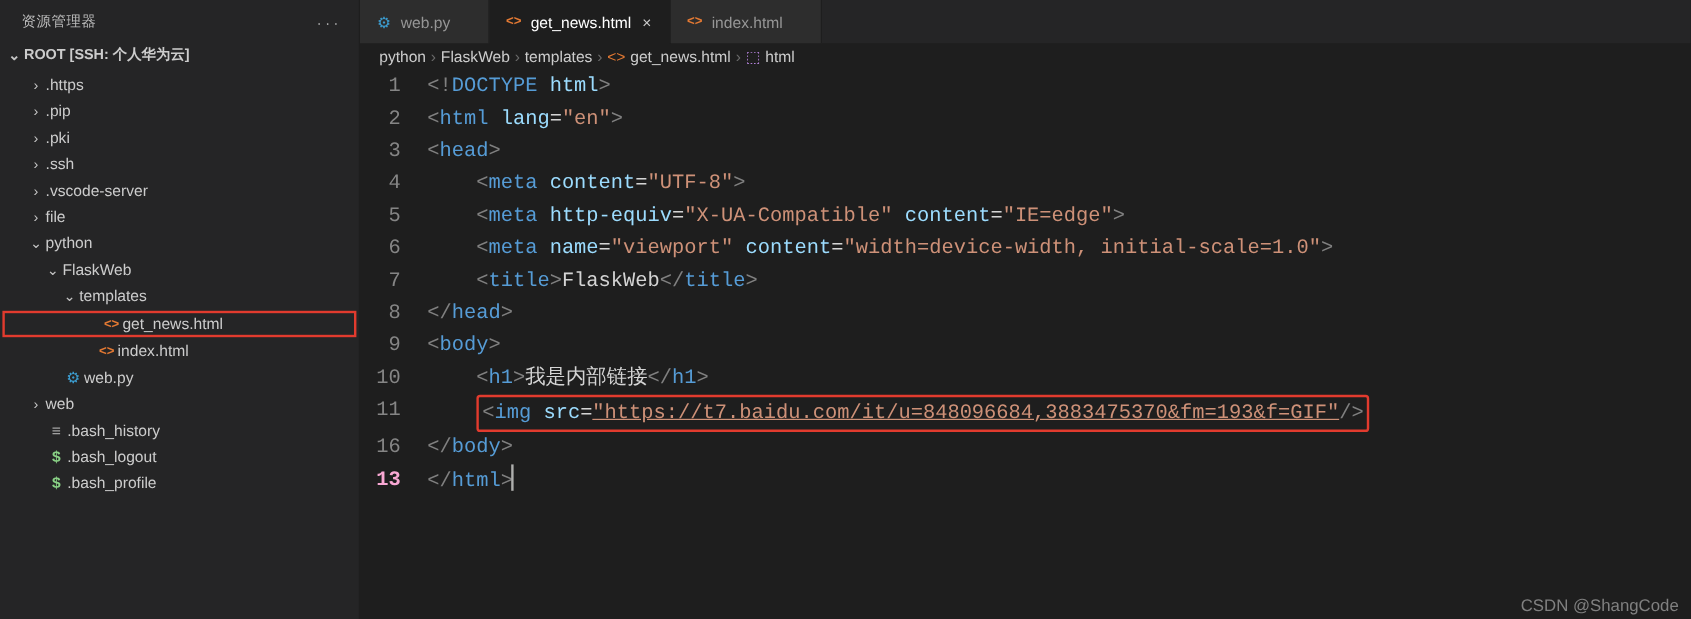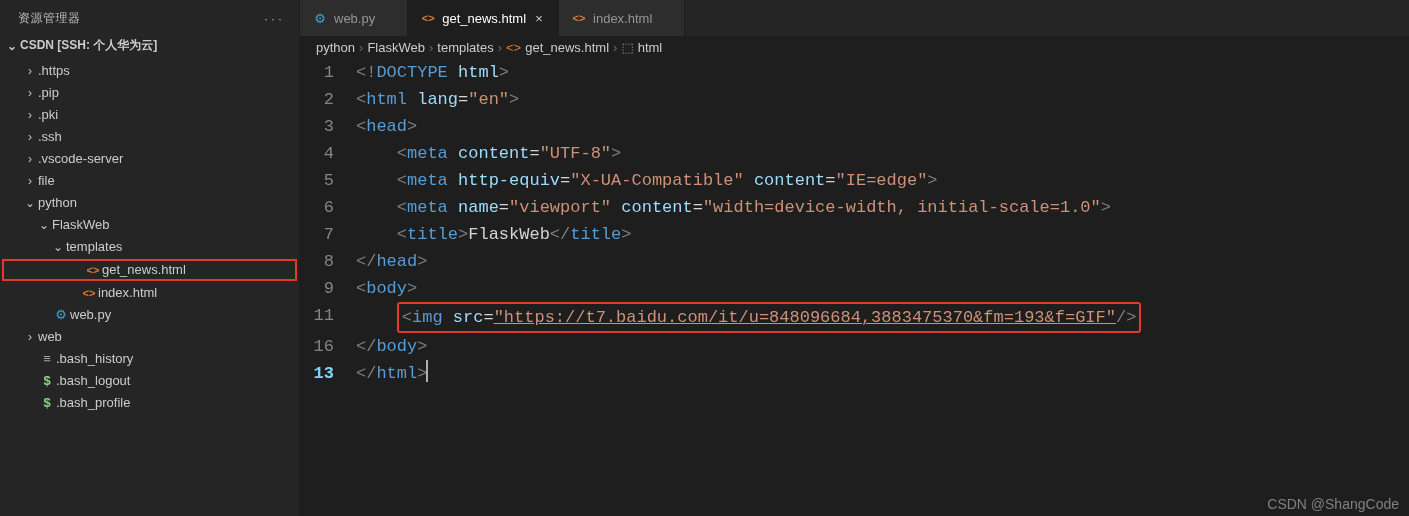"CSDN [SSH: 个人华为云]" span { text: CSDN -> ROOT }
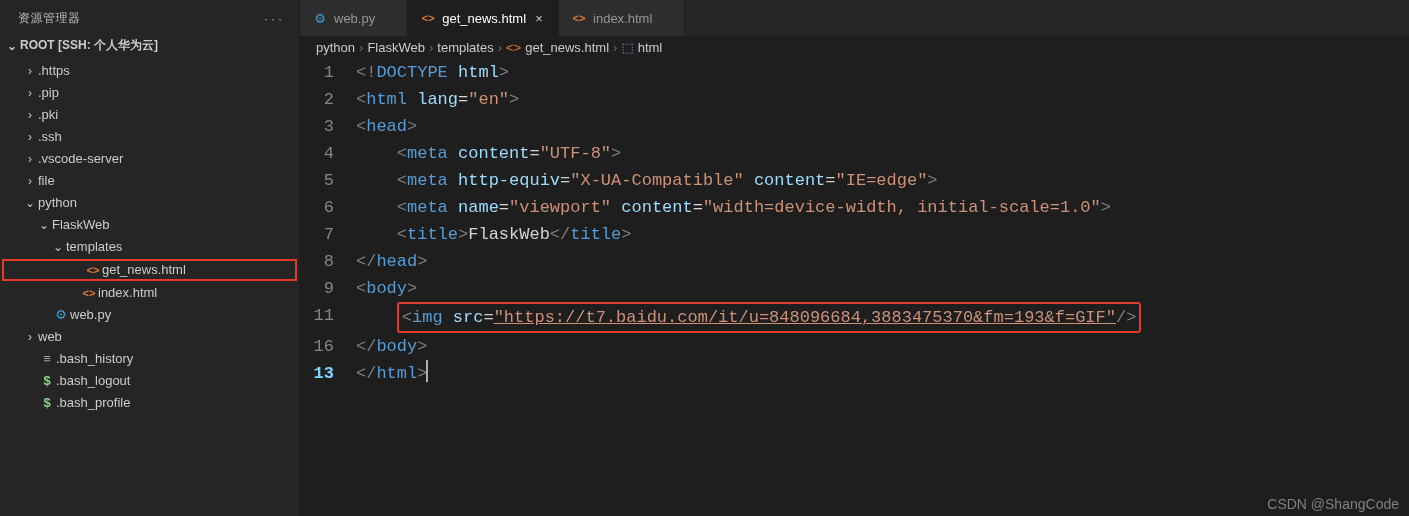"10" div.line { html: none -> <div><div>10</div><div><span> </span><span>&lt;</span><span>h1</span><span>&gt;</span><span>我是内部链接</span><span>&lt;/</span><span>h1</span><span>&gt;</span></div></div> }
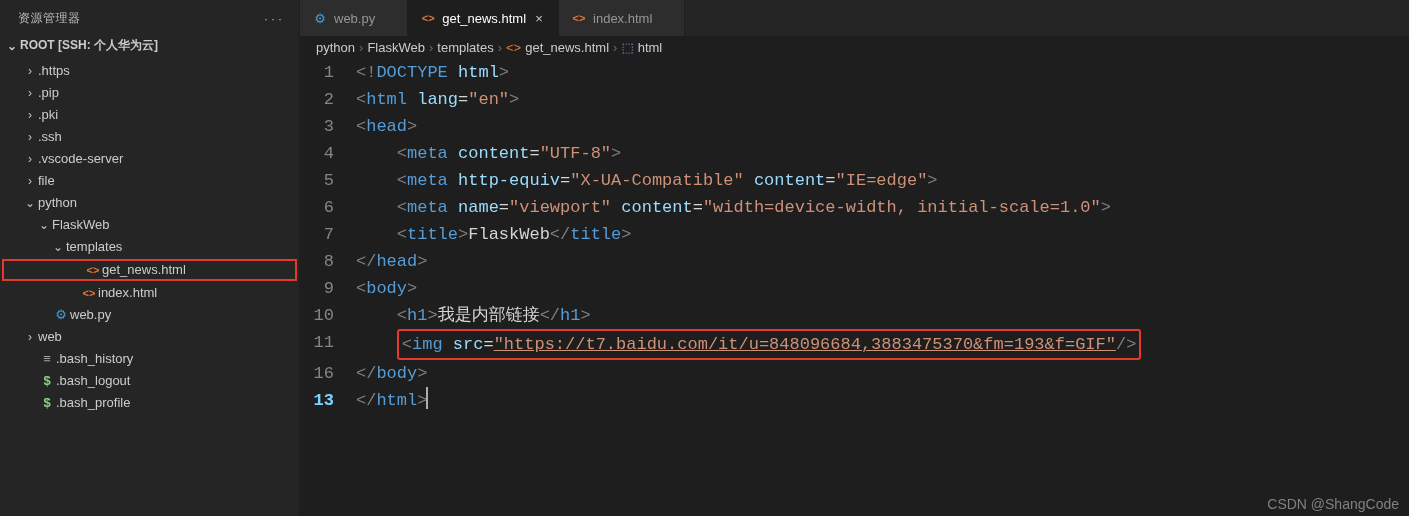"13" .line.current .gutter { color: #7dd3fc -> #f9a8d4 }
